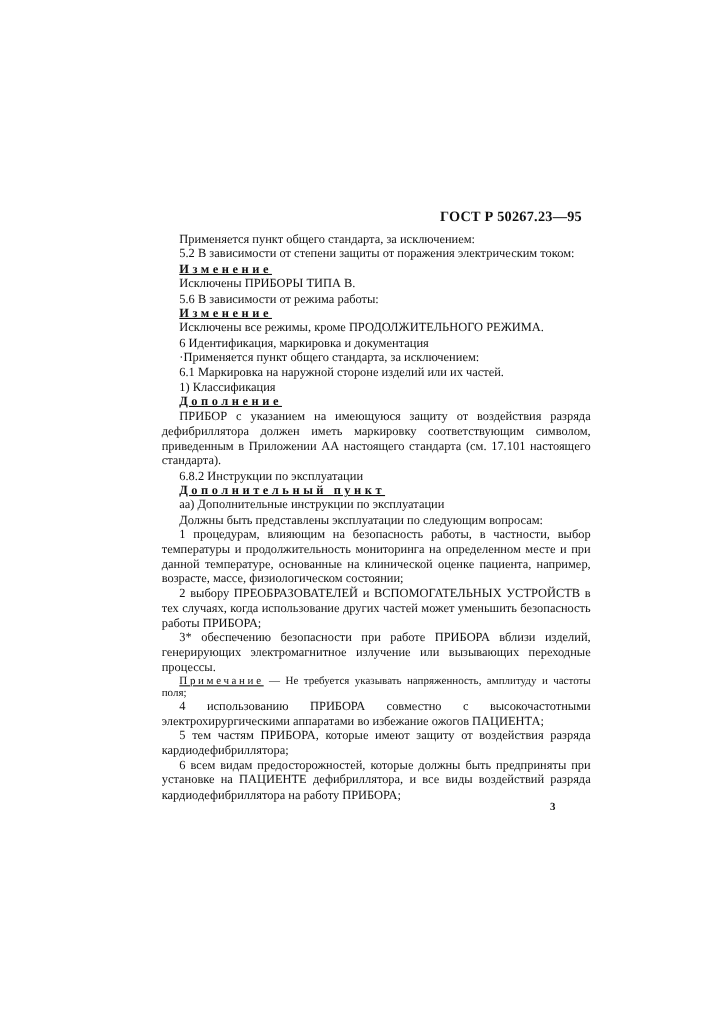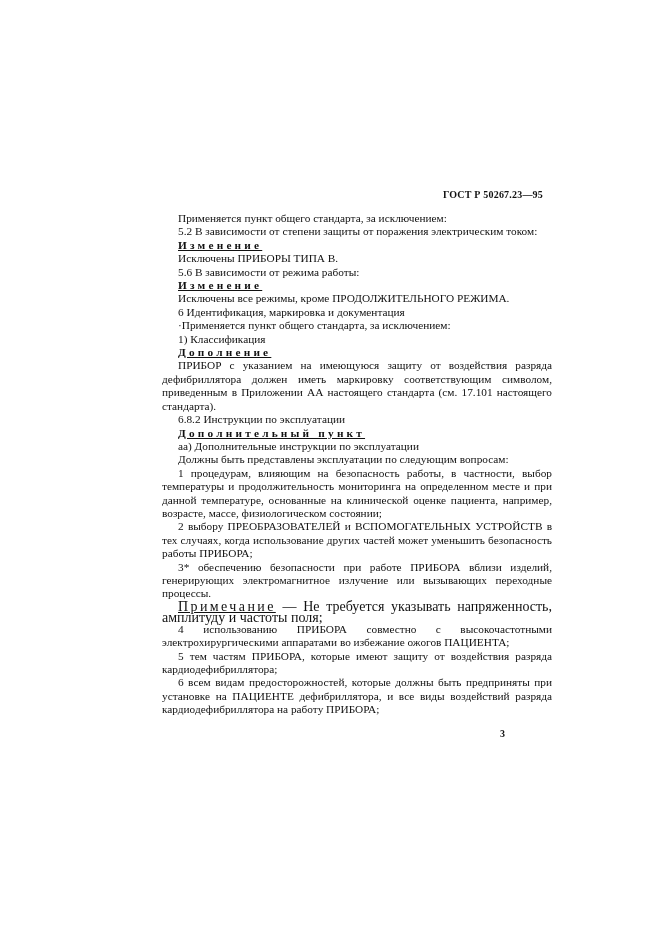"ГОСТ Р 50267.23—95" .header { font-size: 10px -> 13px; right: 118px -> 132px }
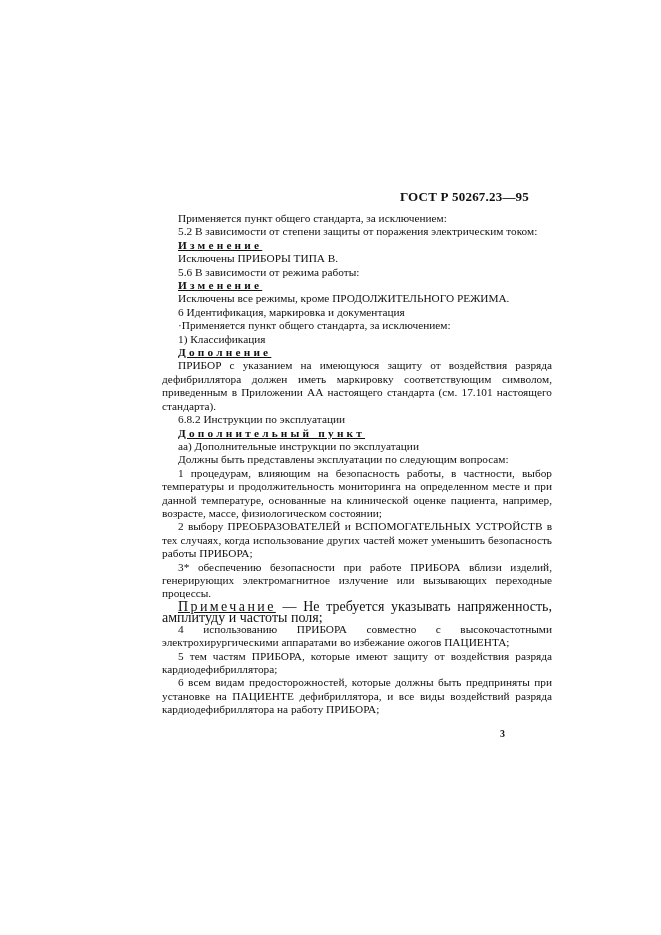"Применяется пункт общего стандарта, за" .body { margin-left: 15px -> none }
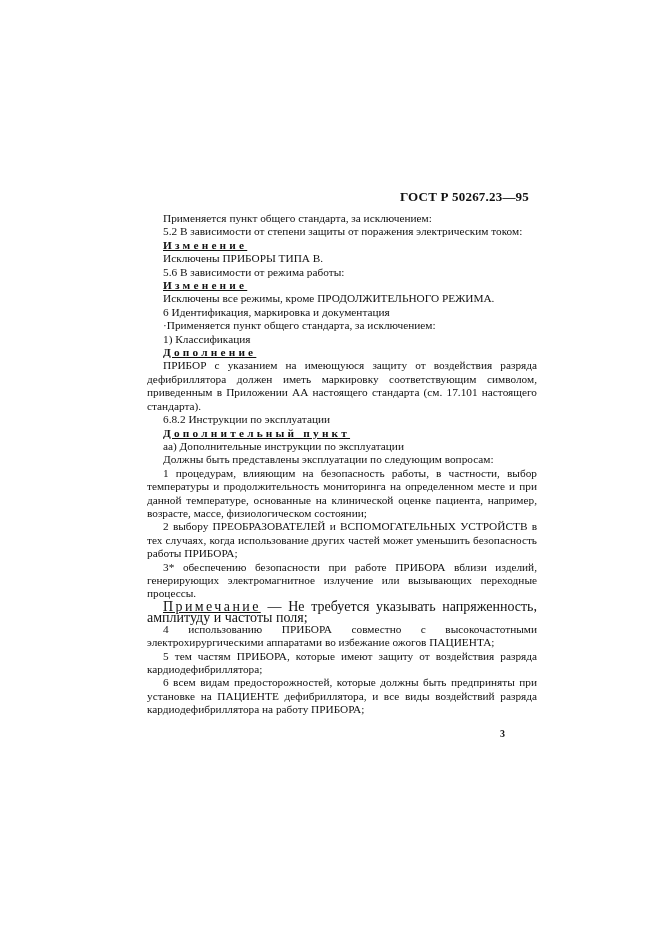"6.1 Маркировка на наружной стороне" div.p { html: none -> <div>6.1 Маркировка на наружной стороне изделий или их частей.</div> }
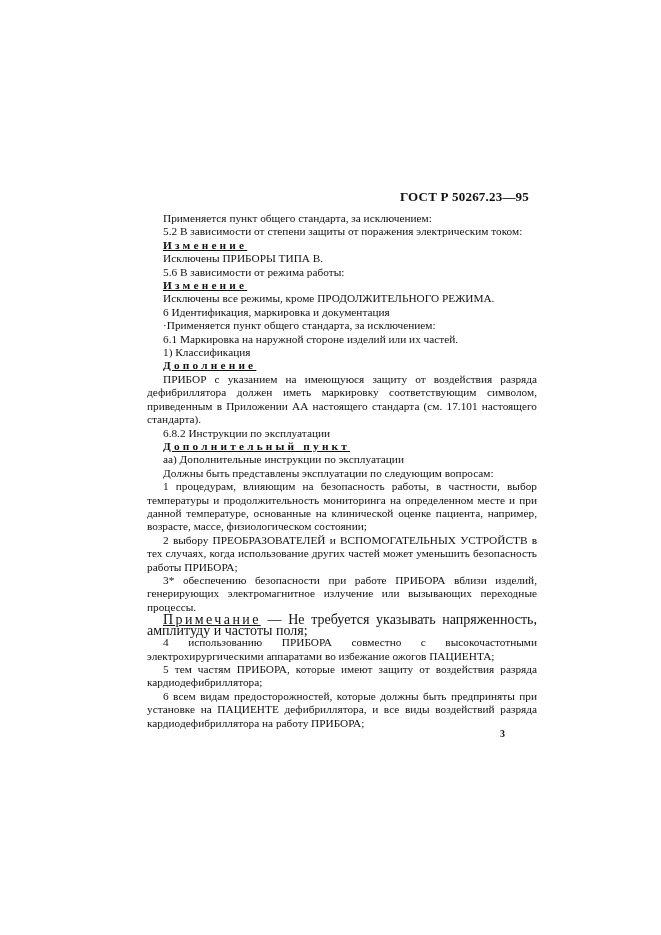"Примечание — Не требуется указывать" .small { font-size: 14px -> 10px }
